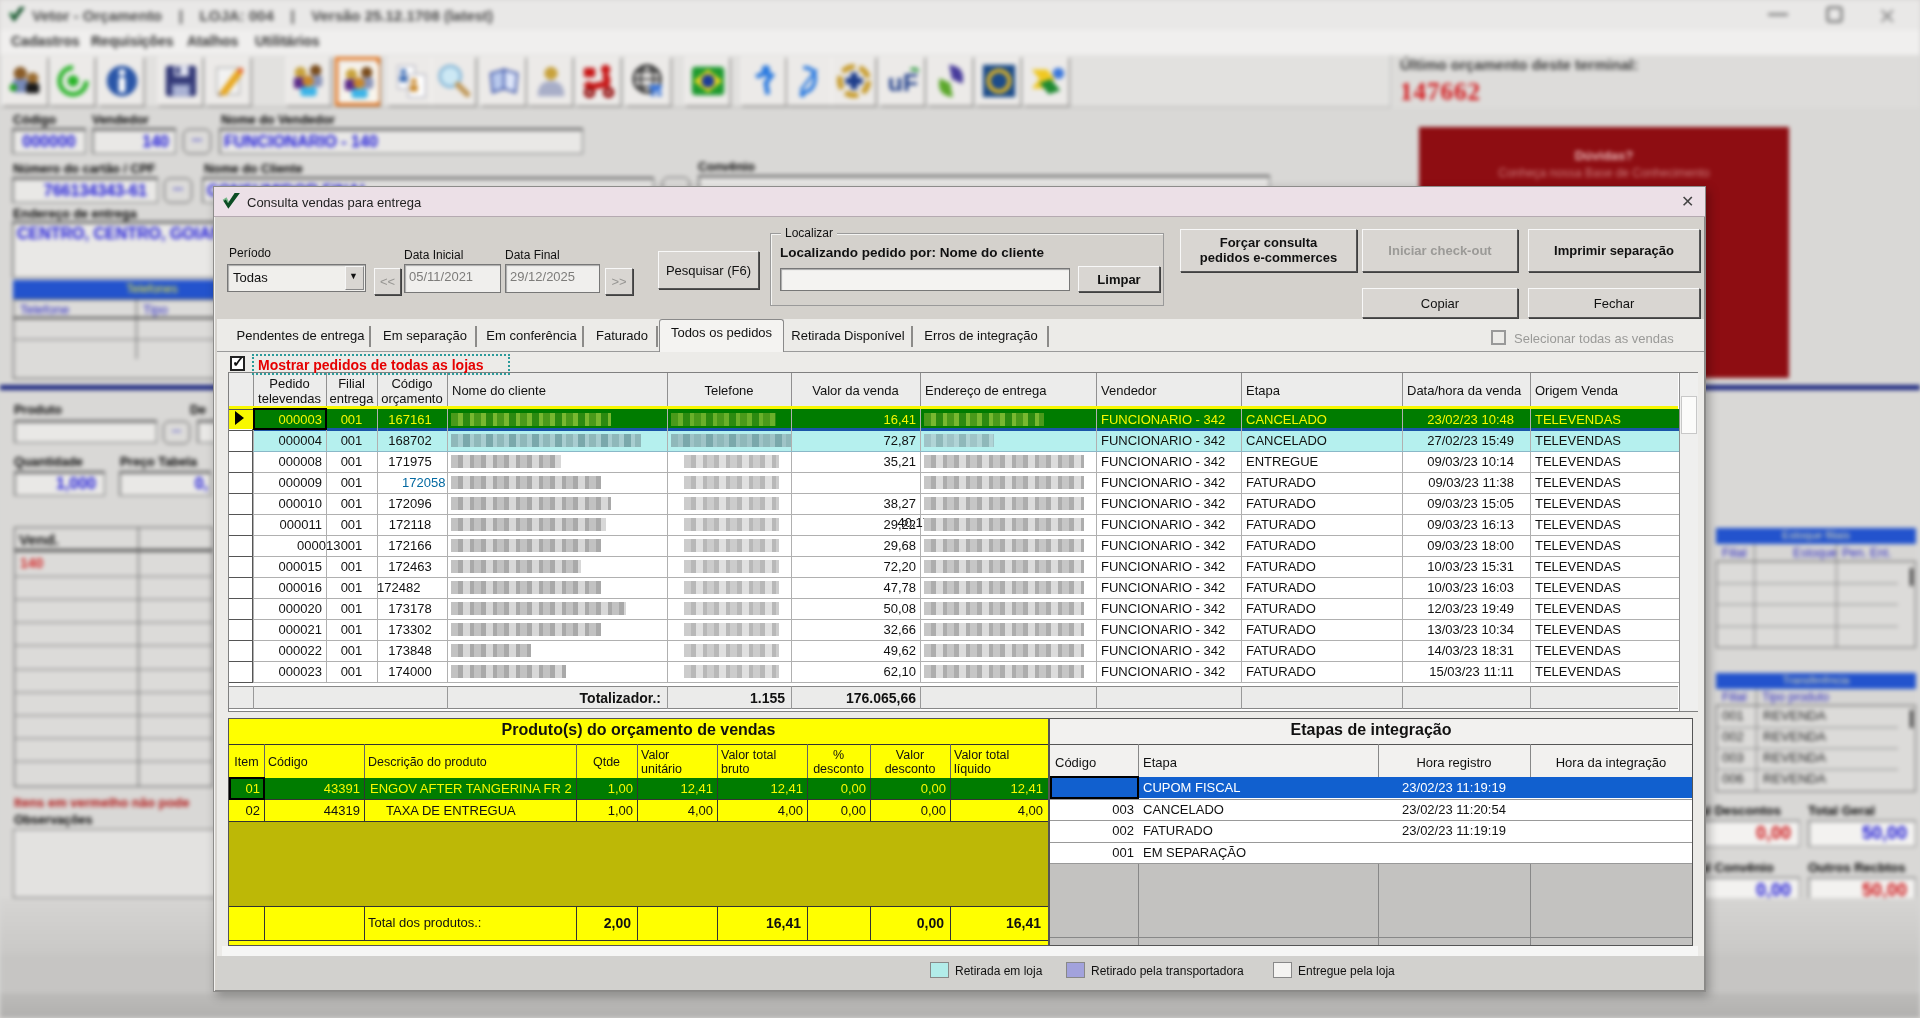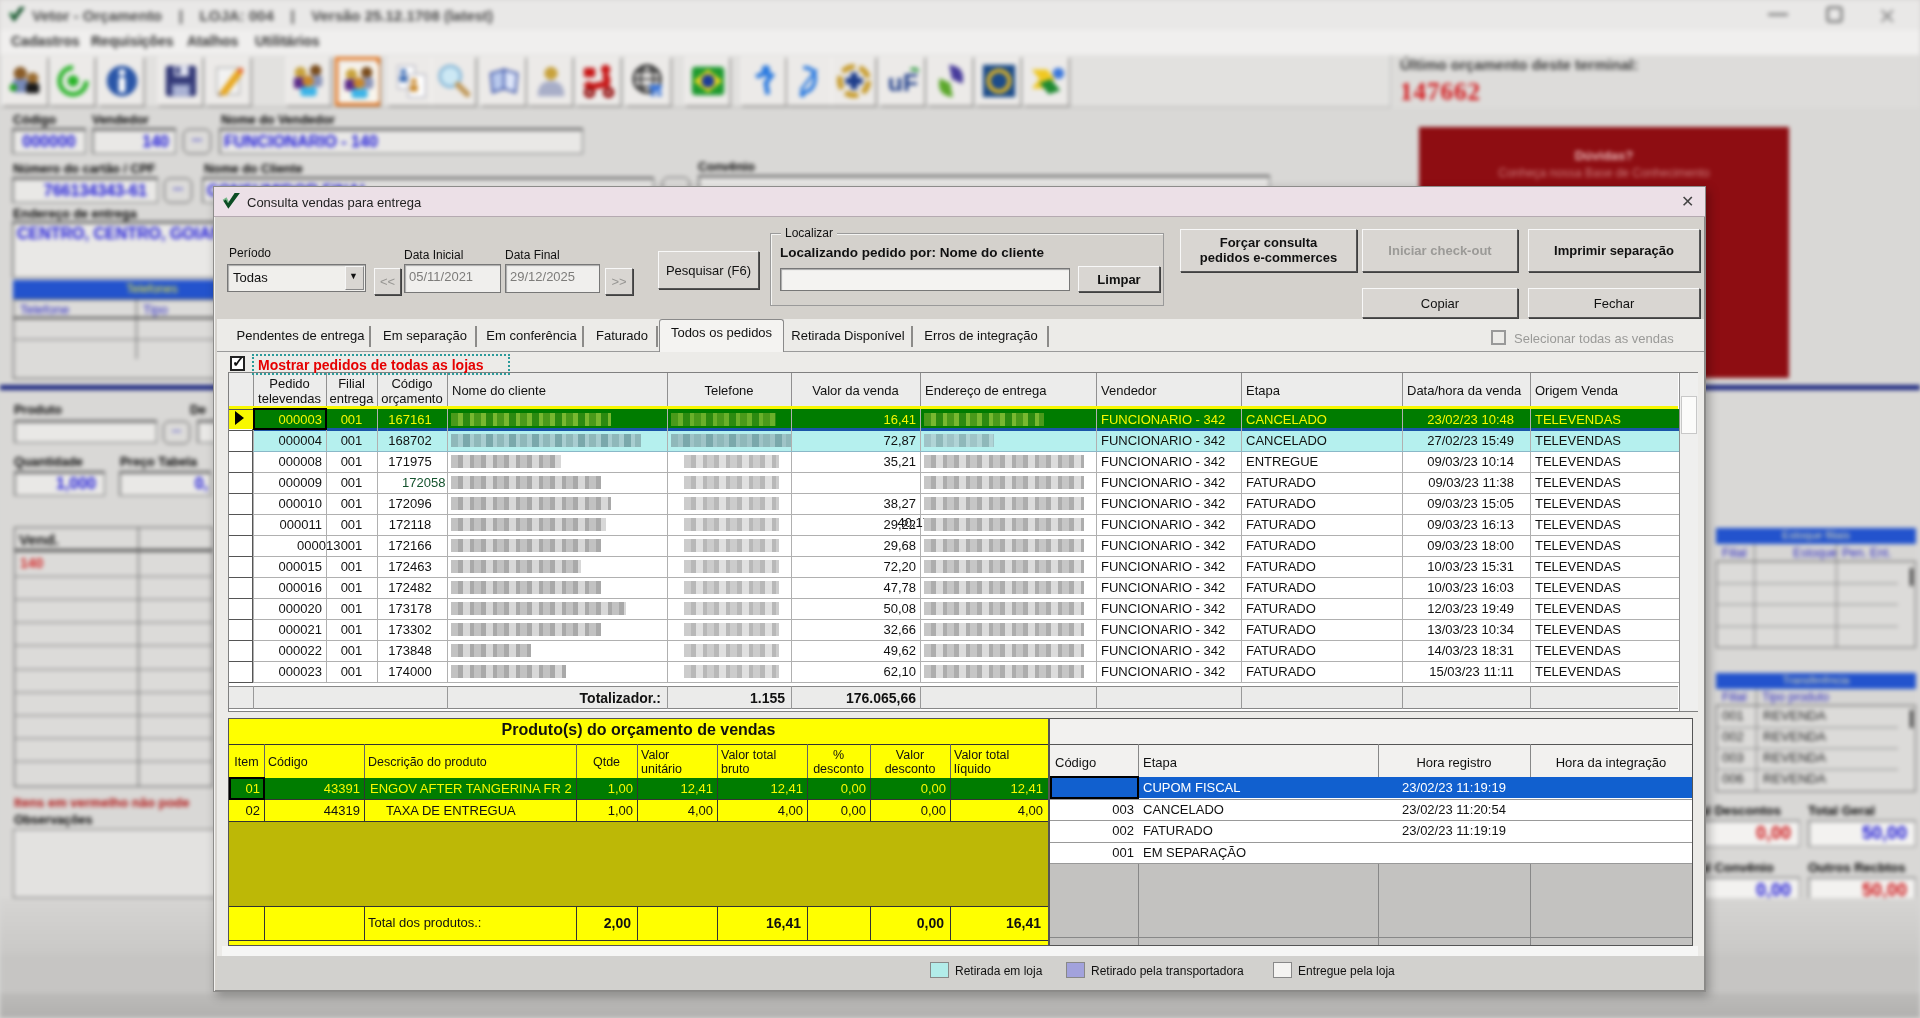"172058" div.abs { color: #14532d -> #0369a1 }
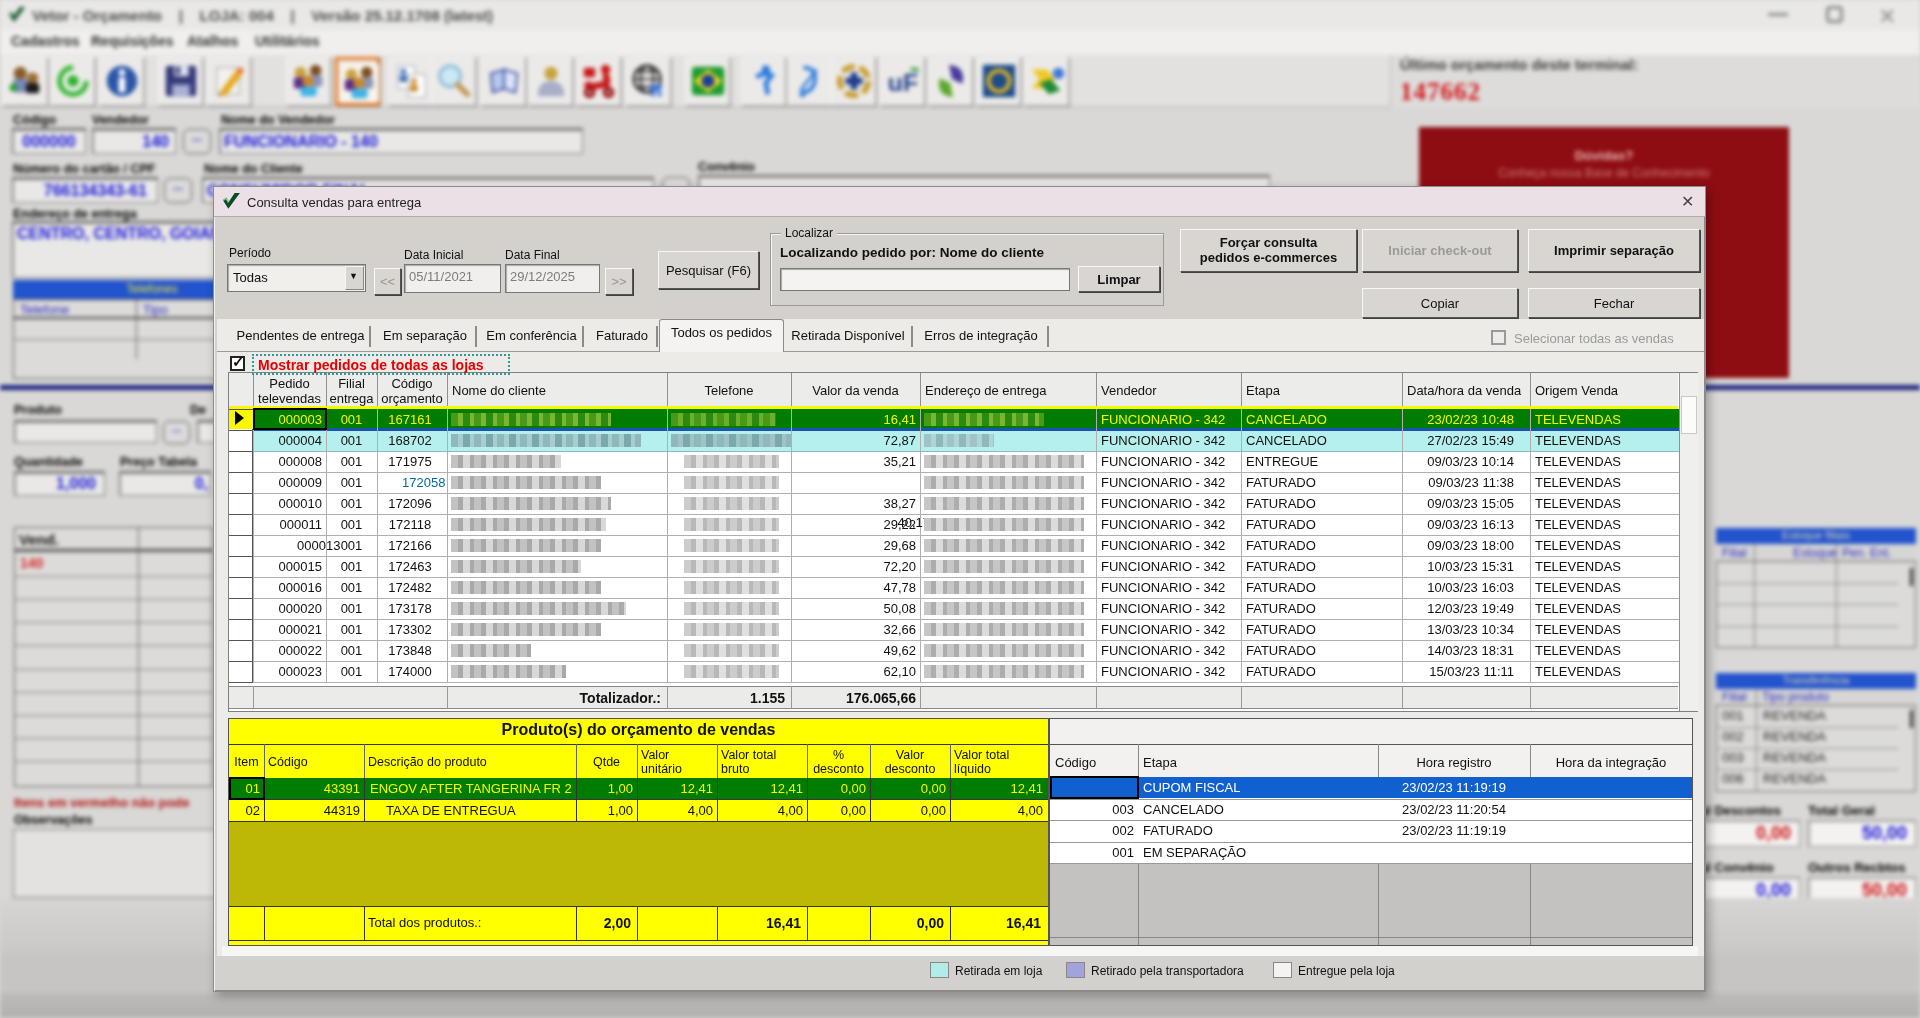"172482" div.abs { text-align: center -> left }
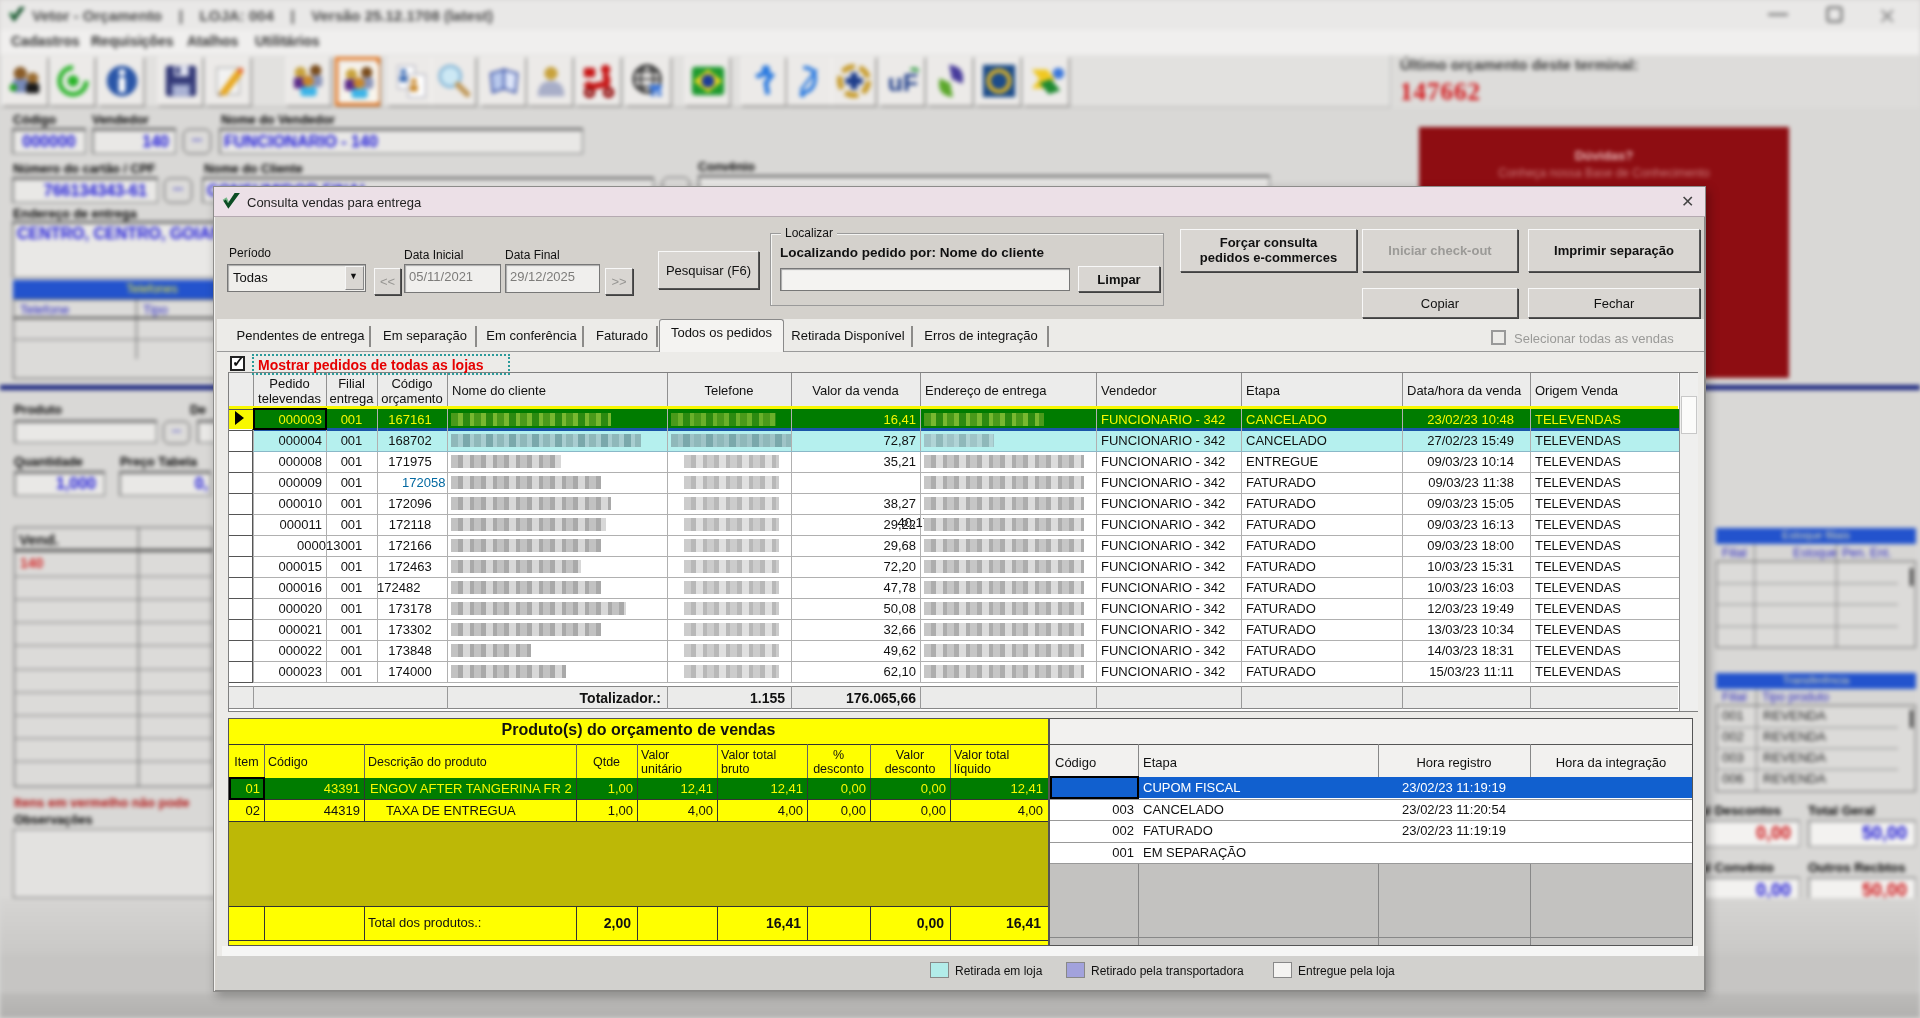"Etapas de integração" div.abs { html: none -> <div>Etapas de integração</div> }
